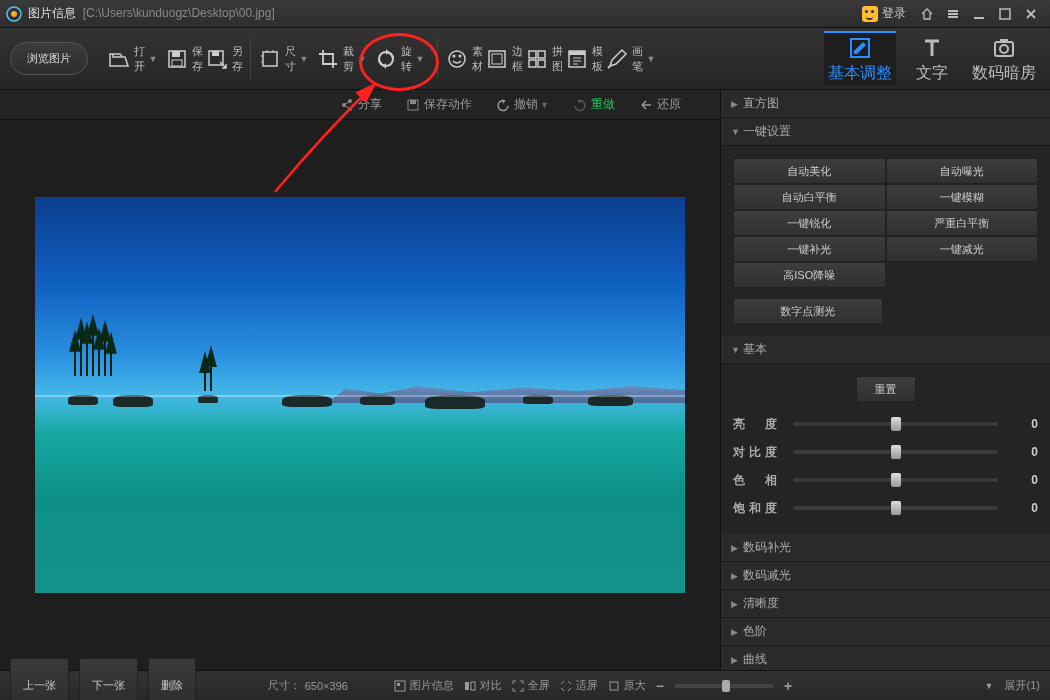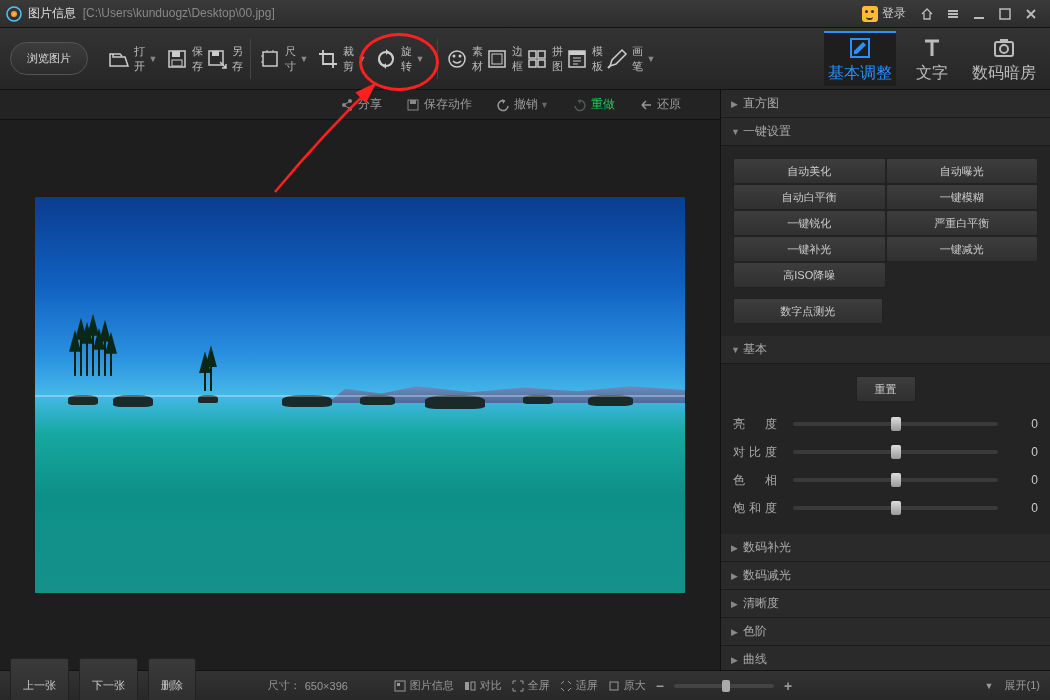"亮 度" .slider-row { font-weight: none -> bold }
